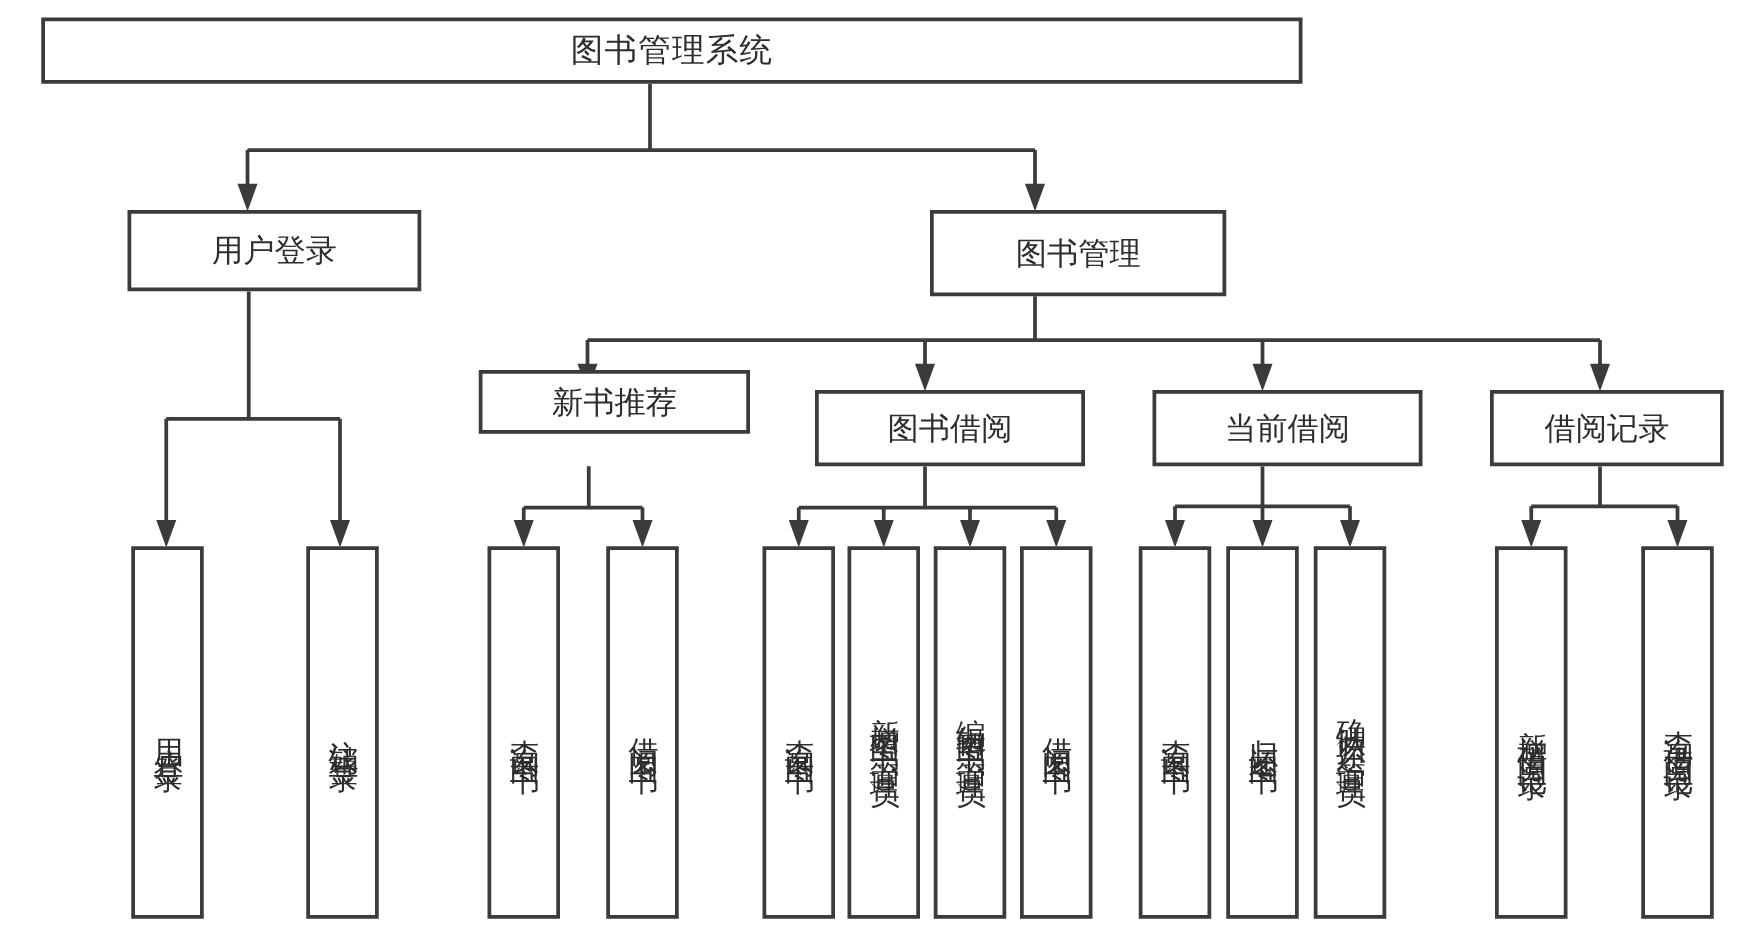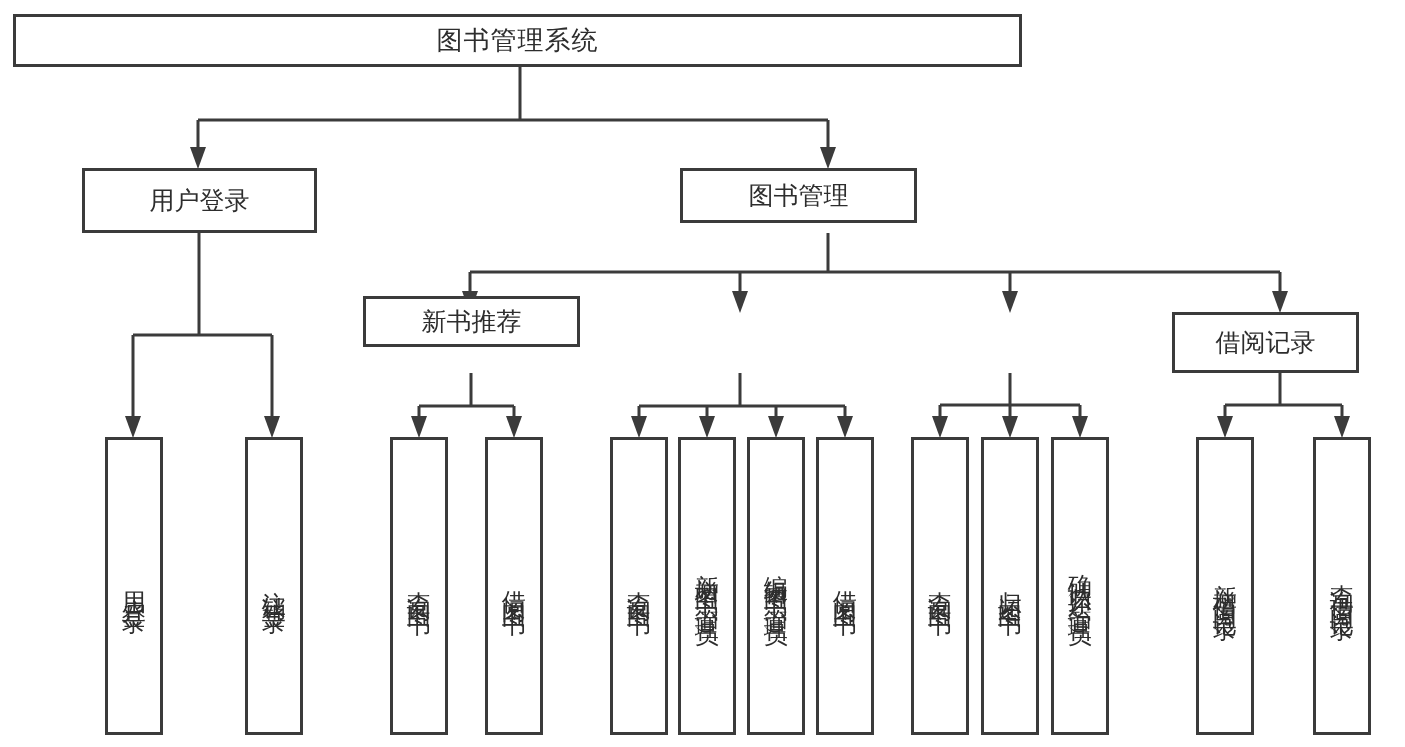"图书管理系统" .node.h { margin-left: none -> 20px }
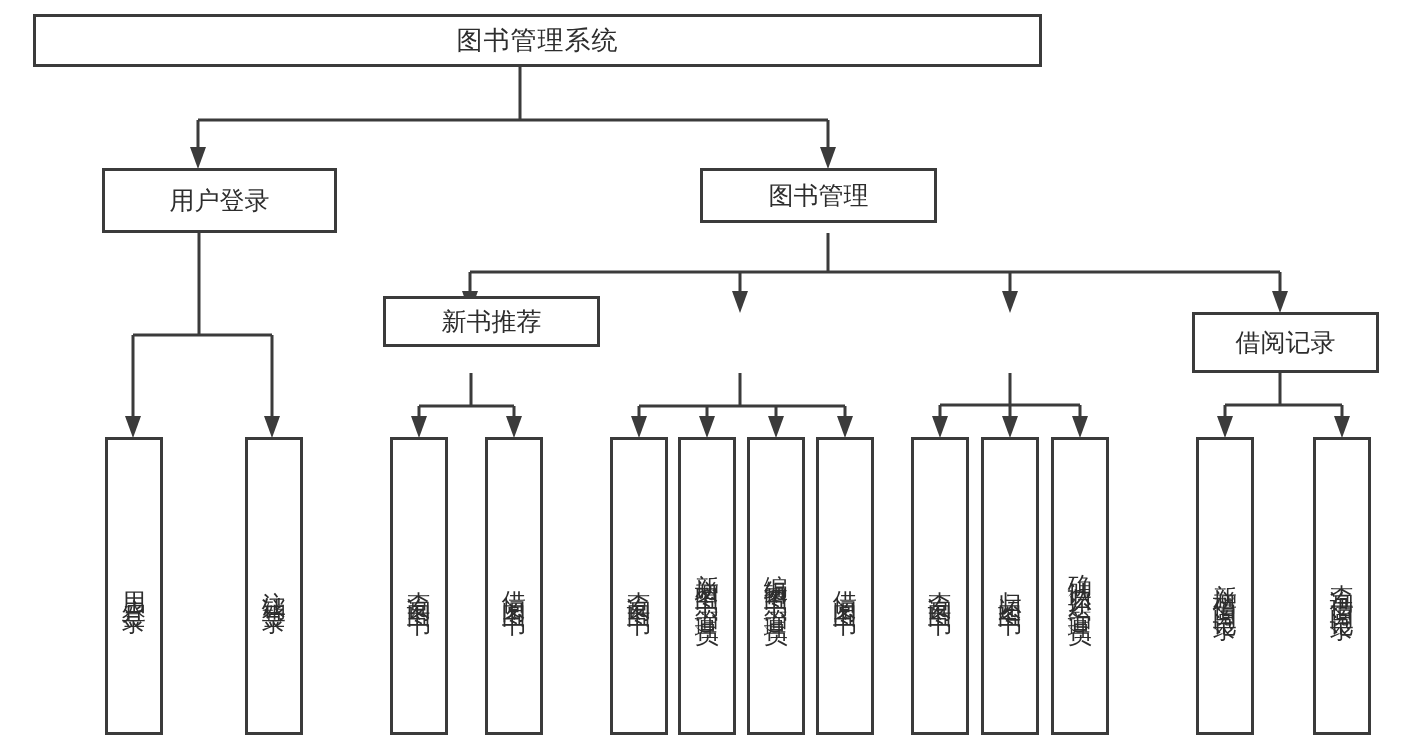"图书管理" div.node { height: 55px -> 69px; left: 680px -> 724px }
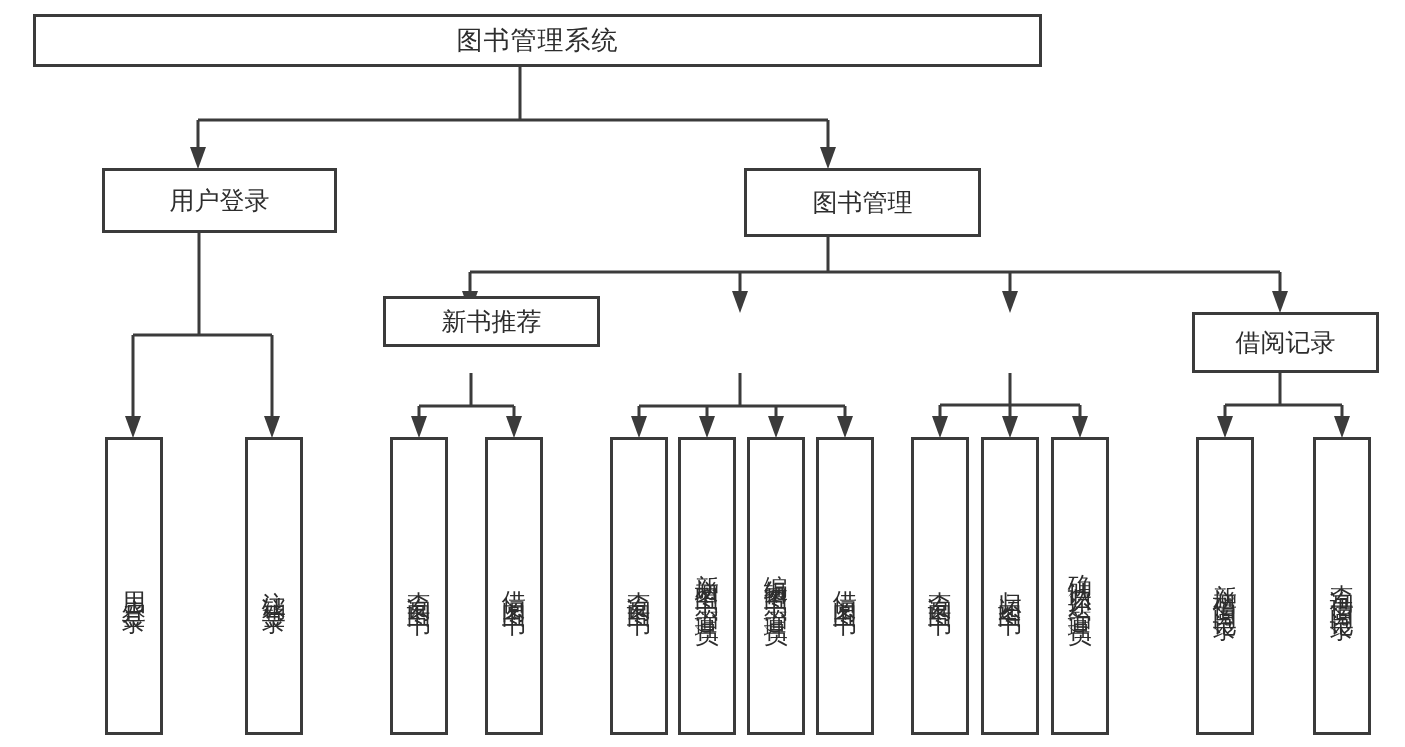"图书借阅" div.node { html: none -> <div> <span>图书借阅</span> </div> }
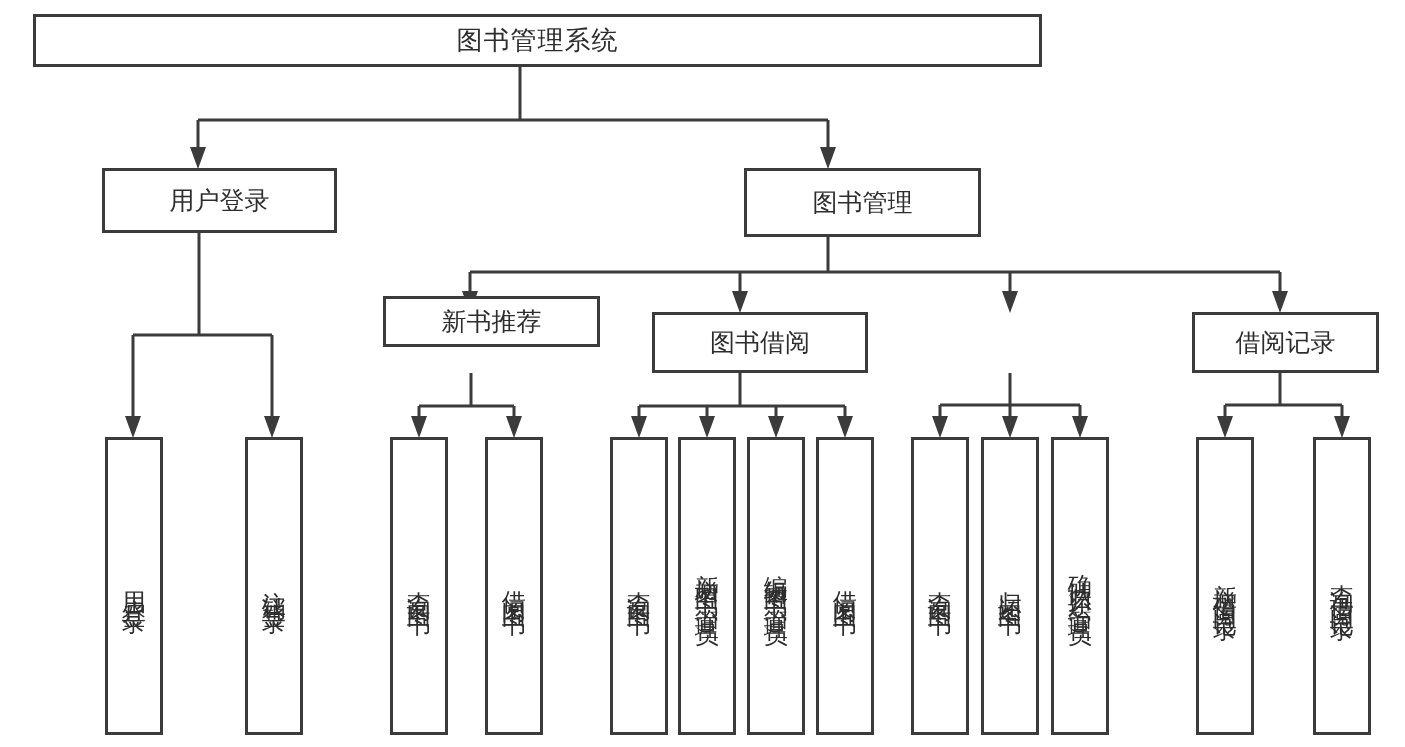"当前借阅" div.node { html: none -> <div> <span>当前借阅</span> </div> }
